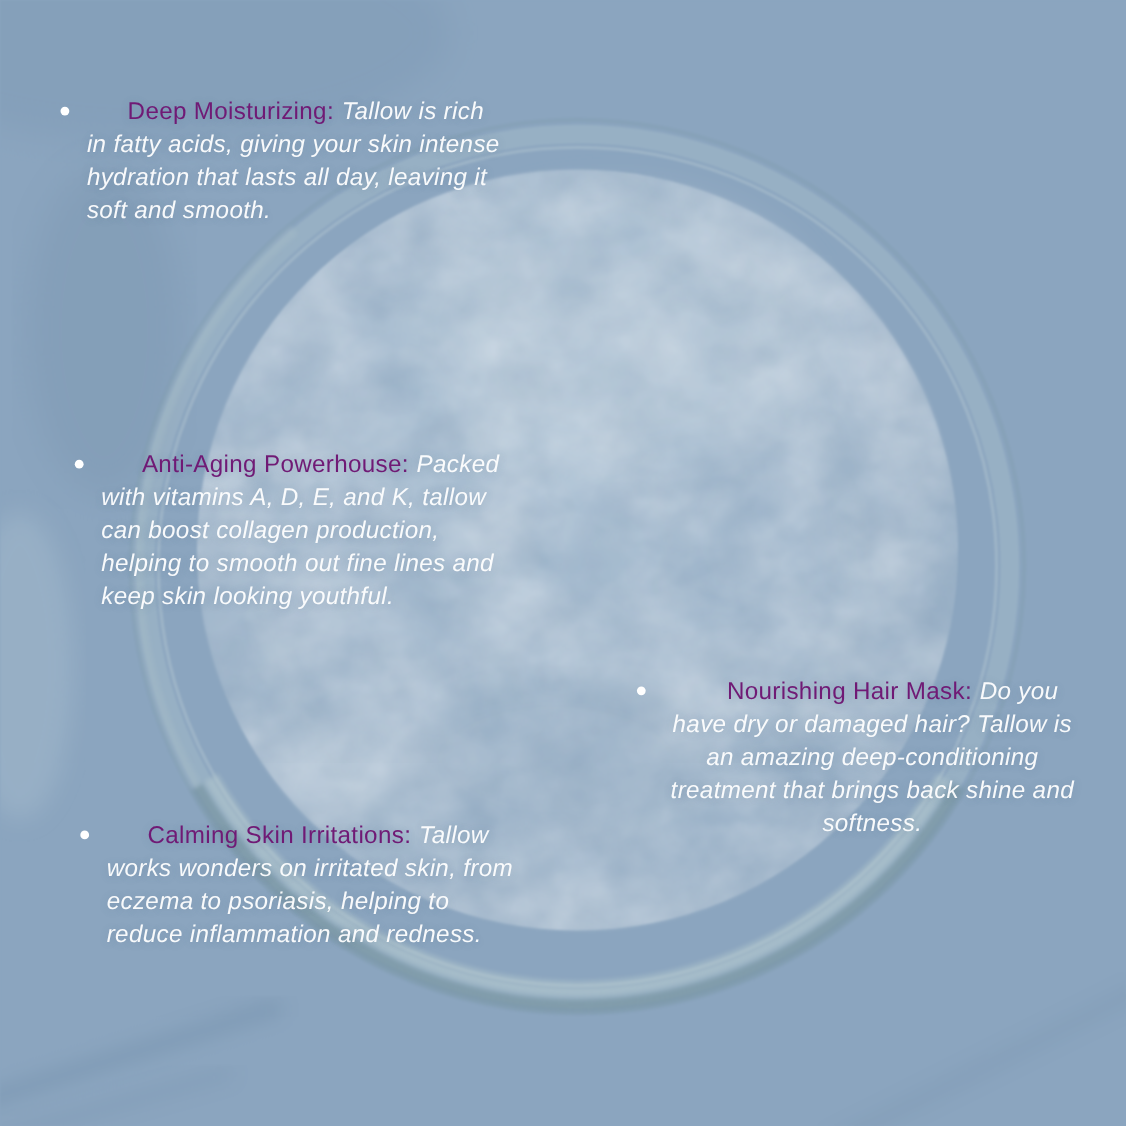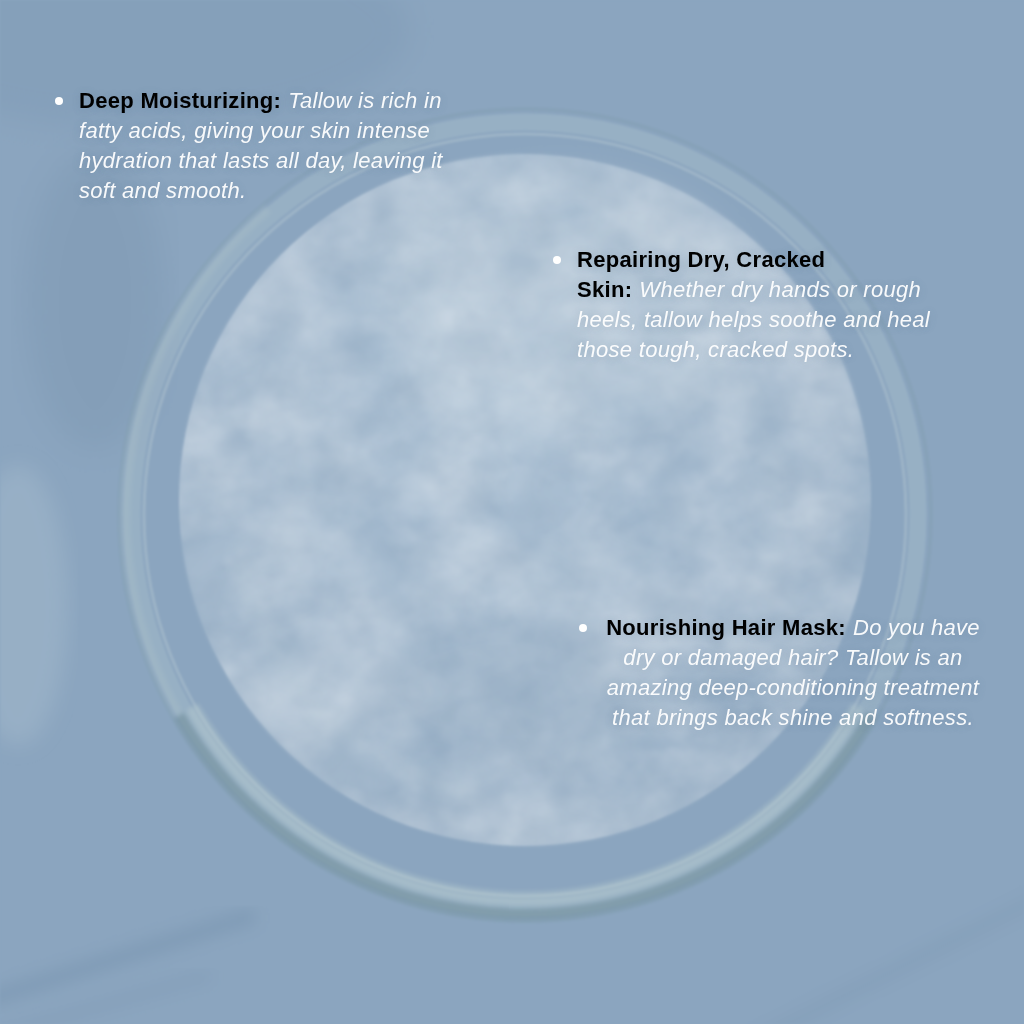"Deep Moisturizing:" .hd { color: #000000 -> #701a75; font-weight: 700 -> 400; margin-left: none -> 37px }
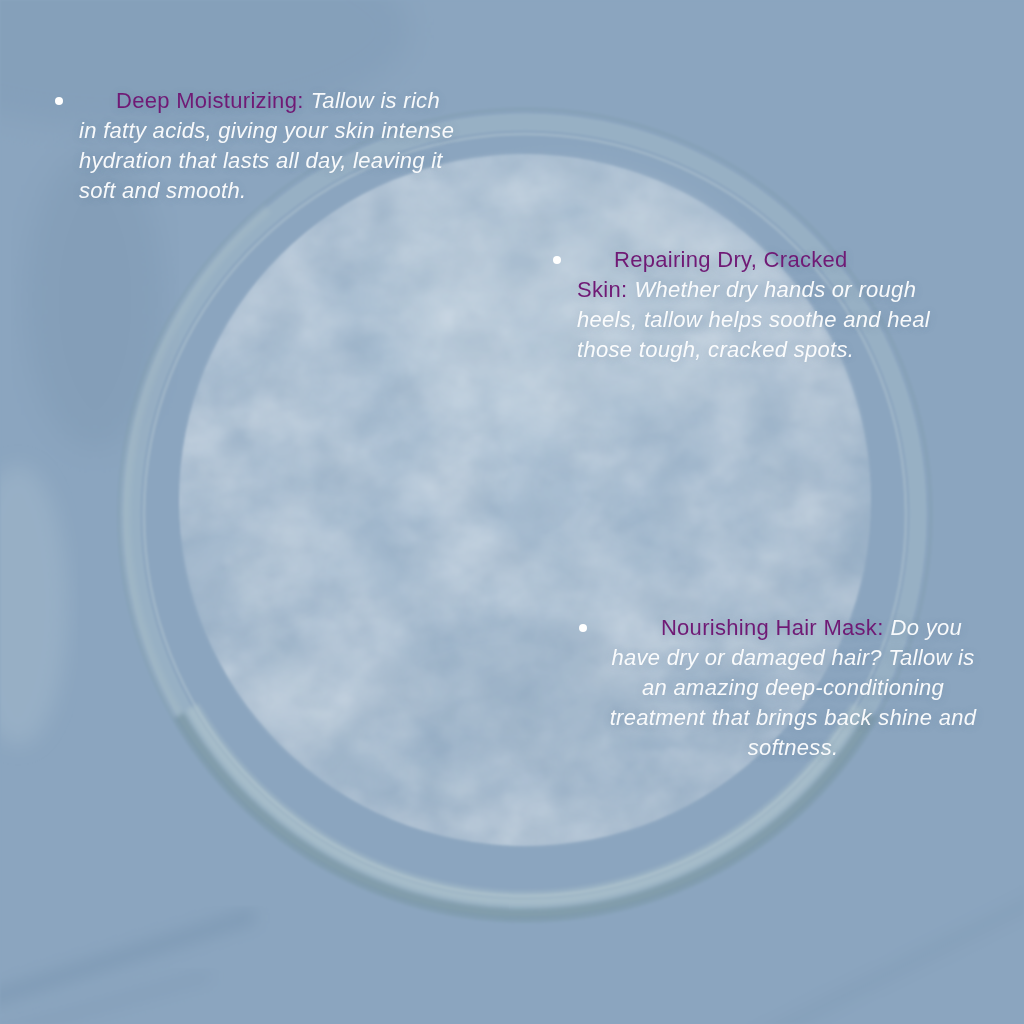"Repairing Dry, Cracked Skin: Whether" div.bullet { html: <div> <span></span> <span>Repairing Dry, Cracked Skin:</span><span>Whether dry hands or rough heels, tallow helps soothe and heal those tough, cracked spots.</span> </div> -> none }
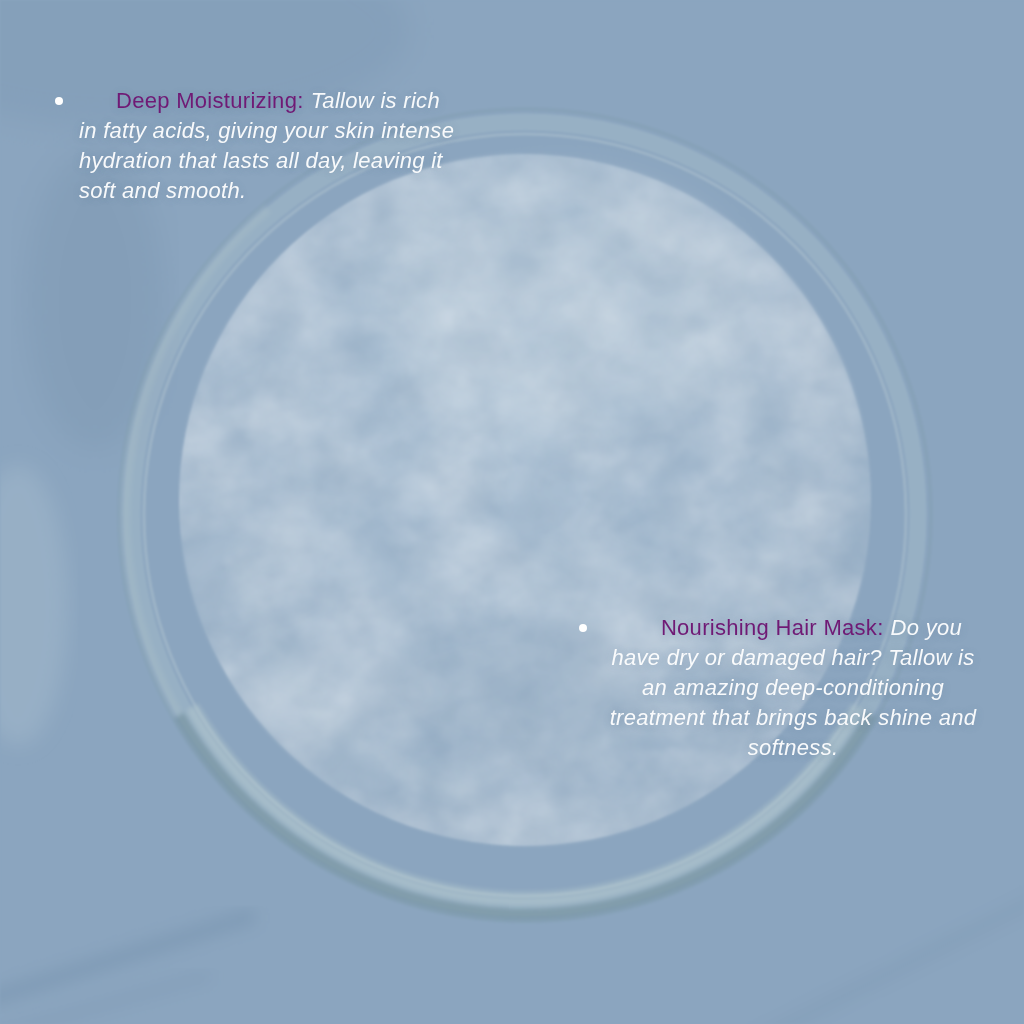"Anti-Aging Powerhouse: Packed with" div.bullet { html: none -> <div> <span></span> <span>Anti-Aging Powerhouse:</span><span>Packed with vitamins A, D, E, and K, tallow can boost collagen production, helping to smooth out fine lines and keep skin looking youthful.</span> </div> }
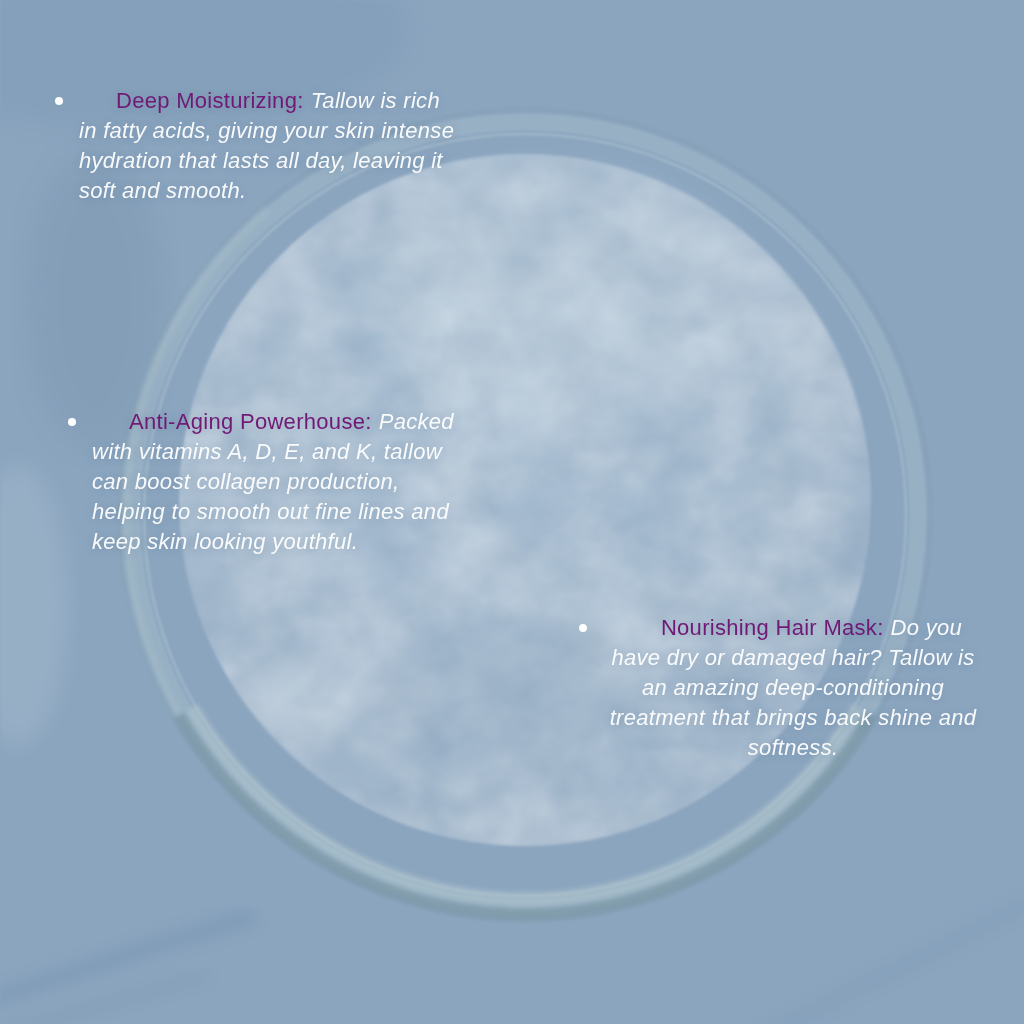"Calming Skin Irritations: Tallow works" div.bullet { html: none -> <div> <span></span> <span>Calming Skin Irritations:</span><span>Tallow works wonders on irritated skin, from eczema to psoriasis, helping to reduce inflammation and redness.</span> </div> }
